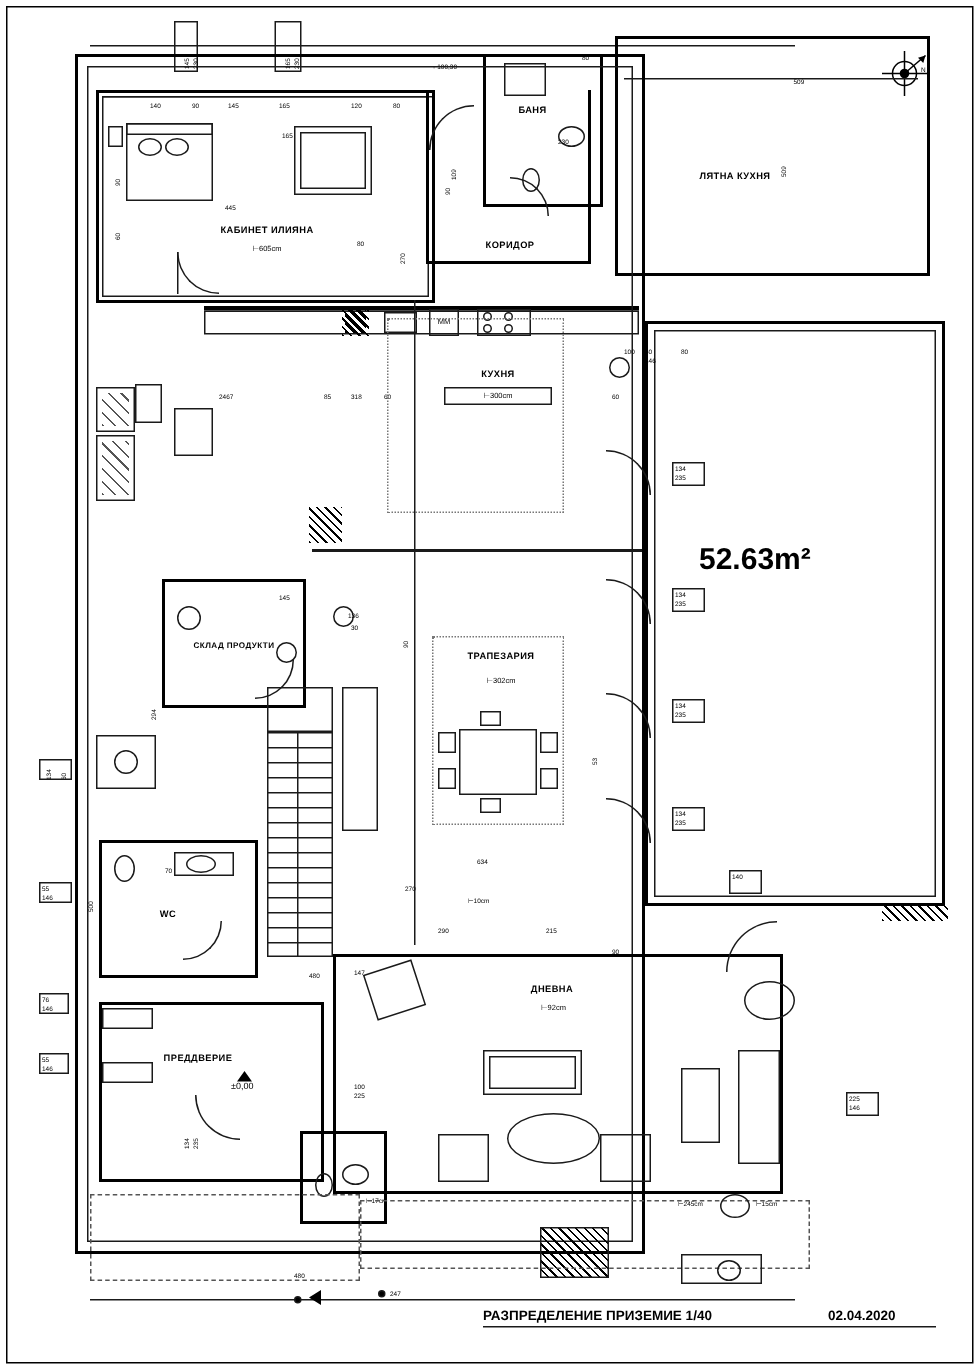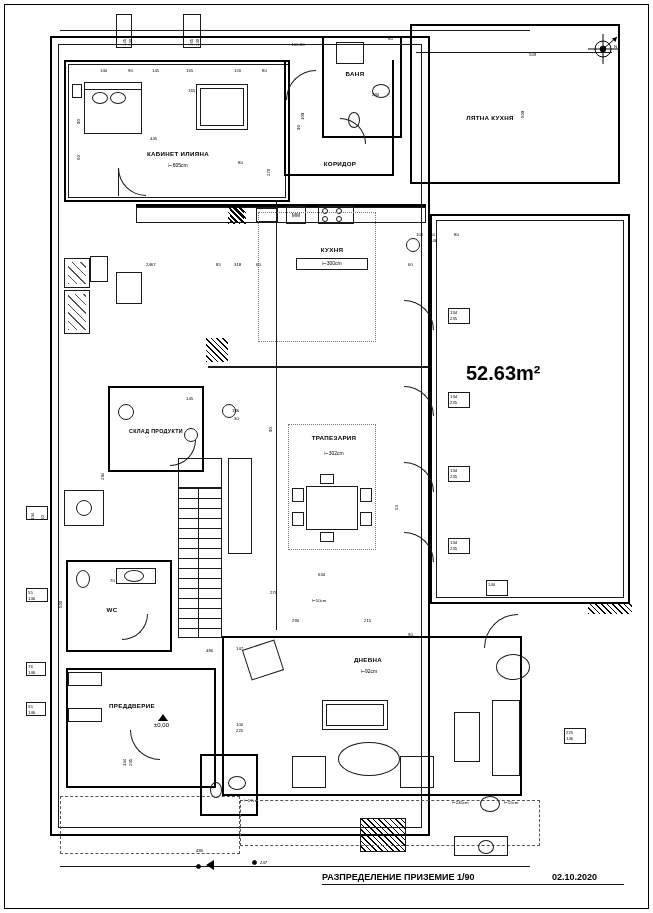"РАЗПРЕДЕЛЕНИЕ ПРИЗЕМИЕ 1/90" div.title-text { text: 1/90 -> 1/40 }
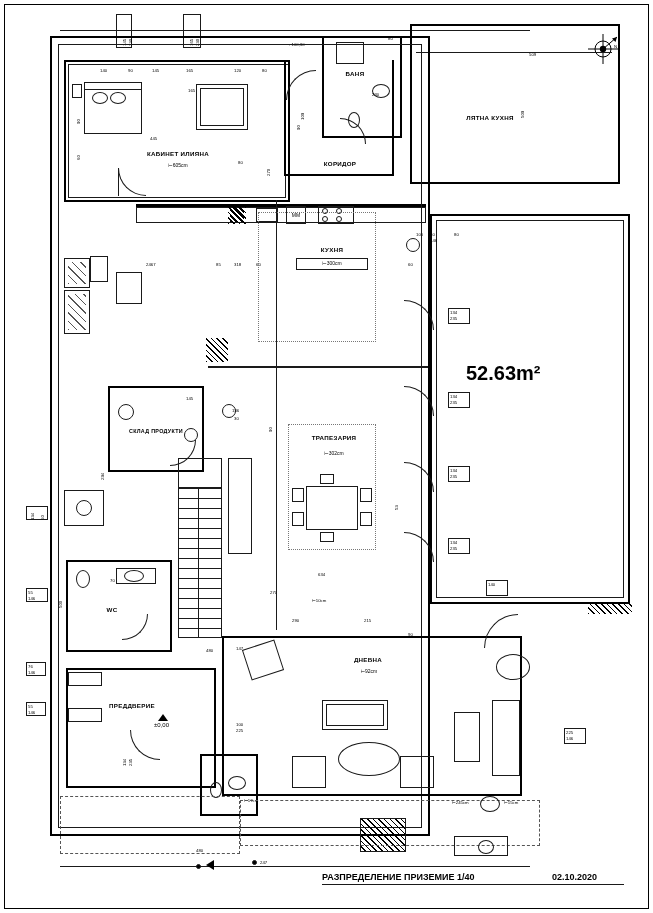"02.10.2020" div.title-text { text: 02.10.2020 -> 02.04.2020 }
